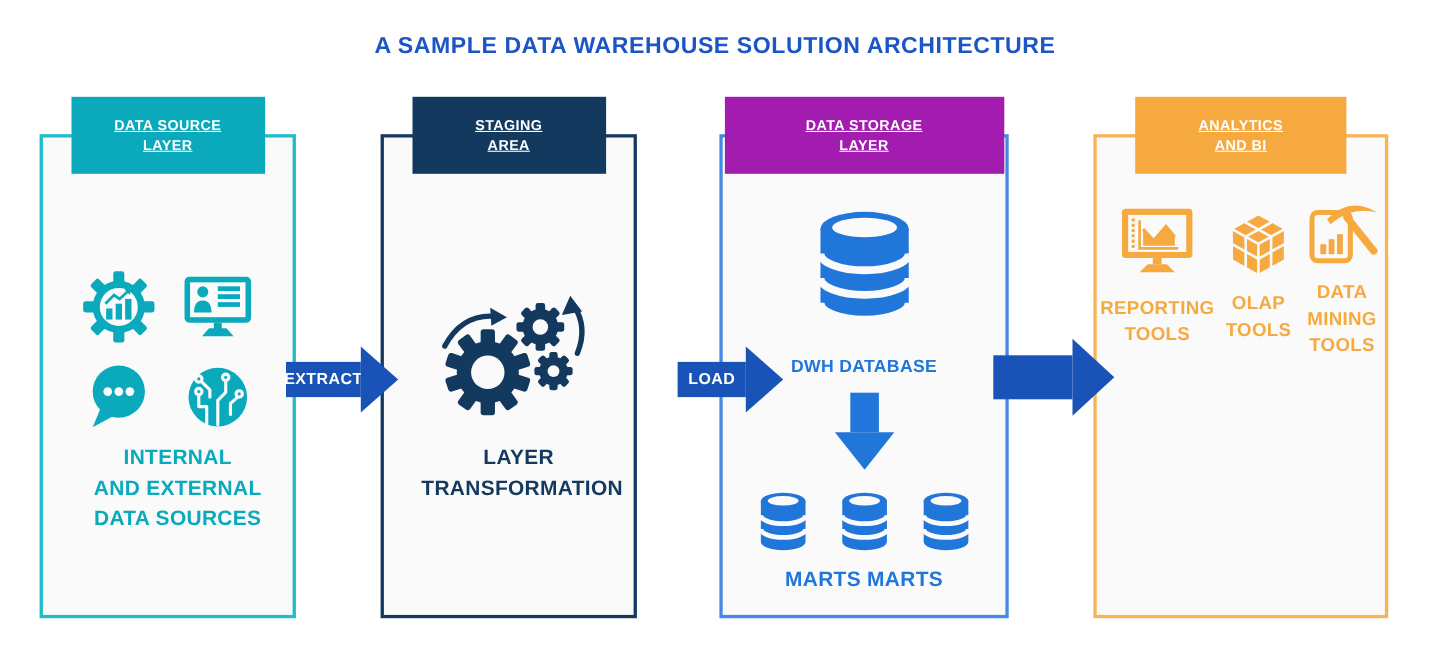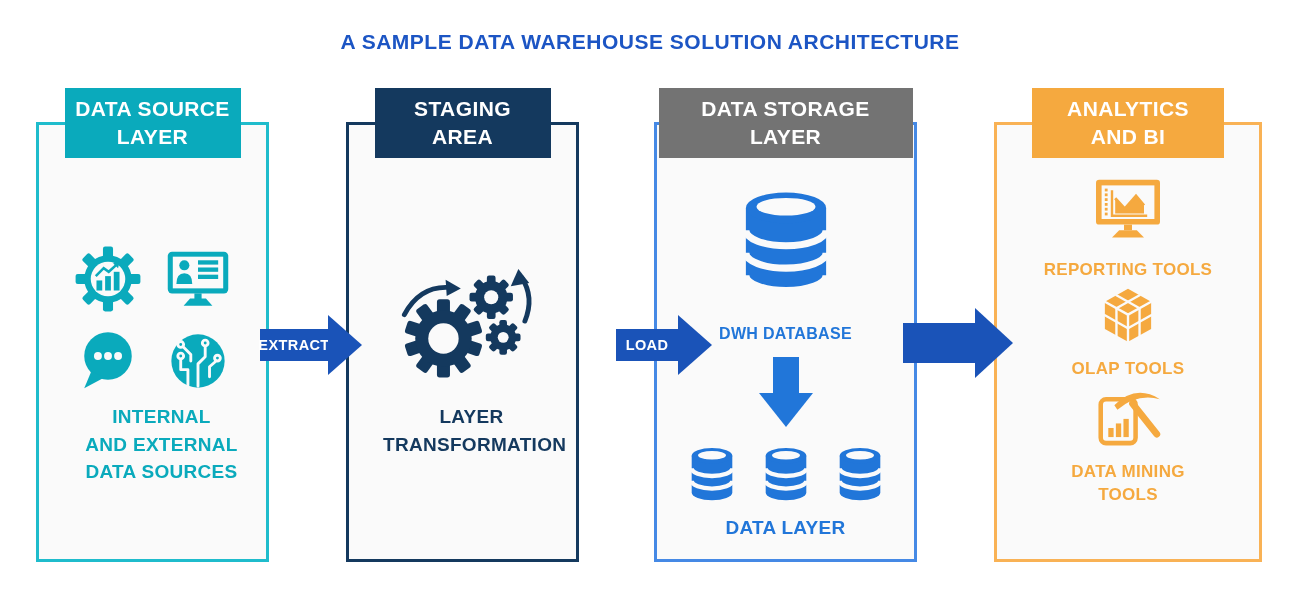"DATA SOURCE" .panel-header { font-size: 21px -> 13px; text-decoration: none -> underline }
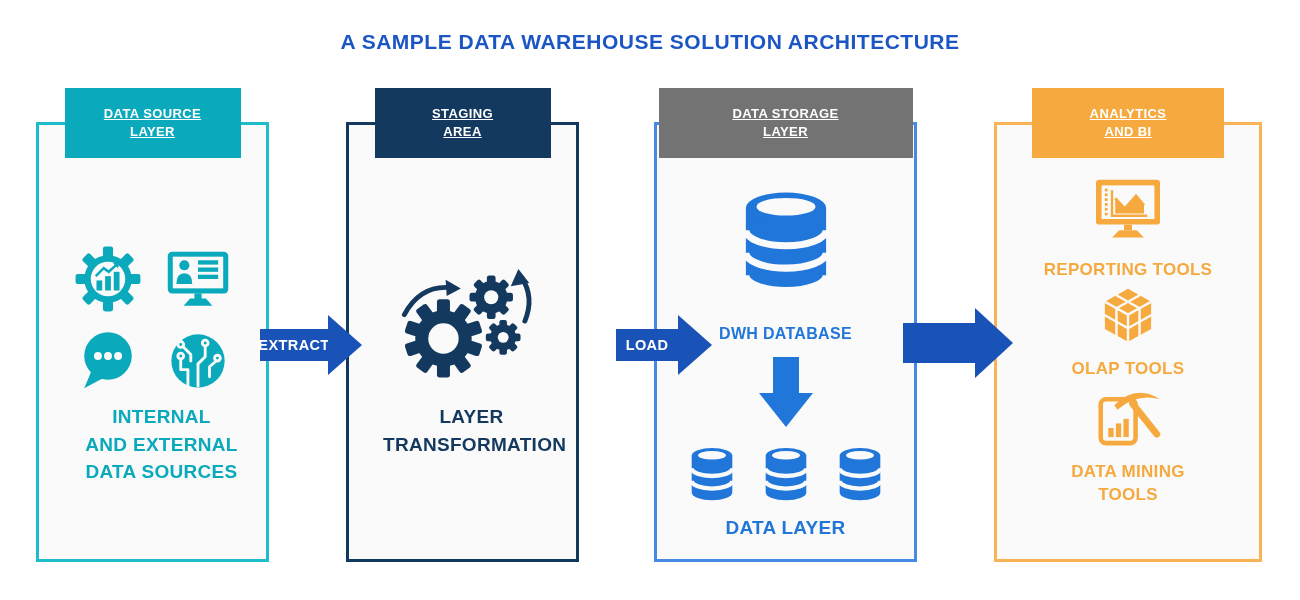"DATA STORAGE" #panel-storage .panel-header { background: #737373 -> #a21caf }
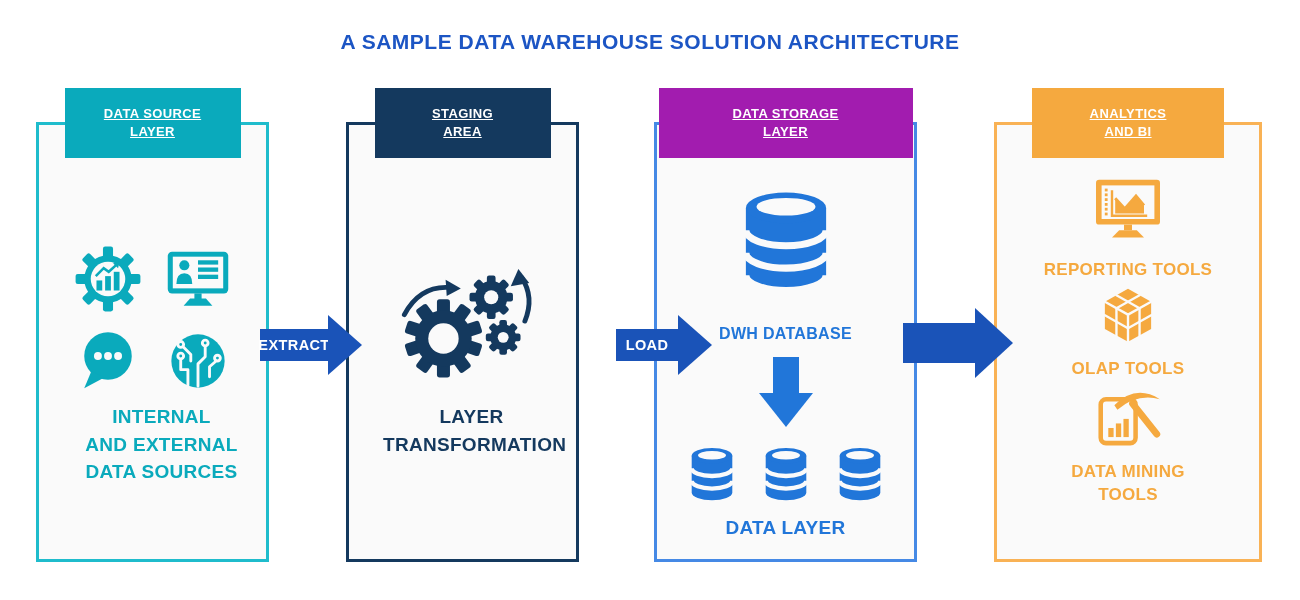"REPORTING TOOLS" .tools { flex-direction: column -> row }
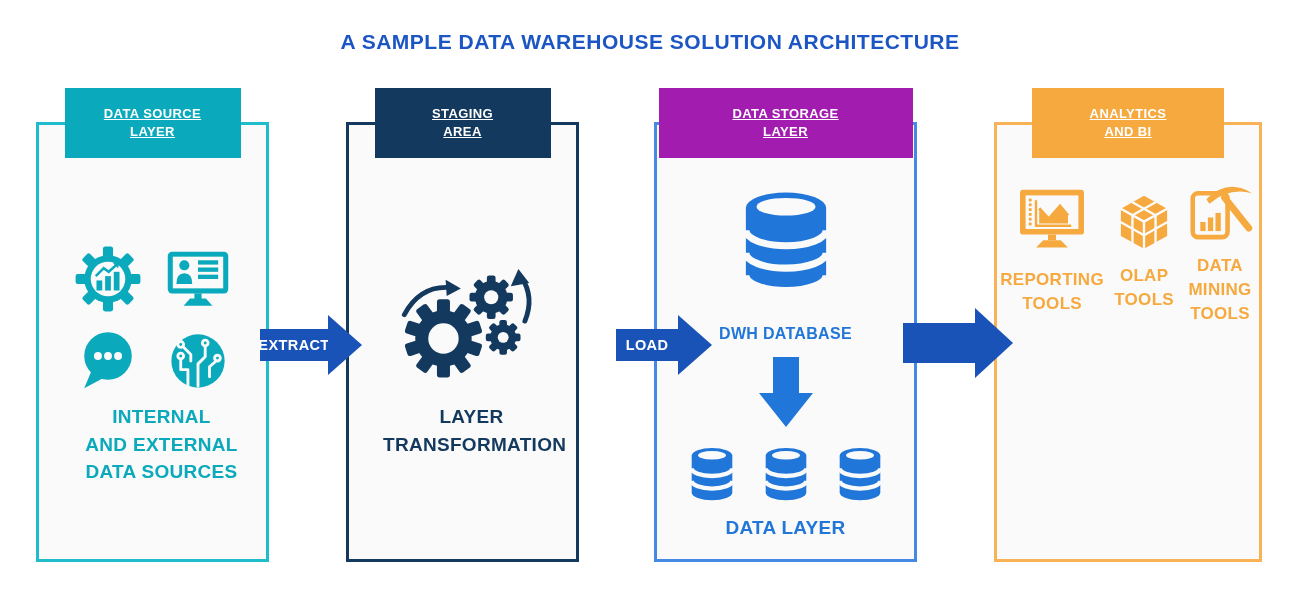"DATA LAYER" div.marts-label { text: DATA LAYER -> MARTS MARTS }
